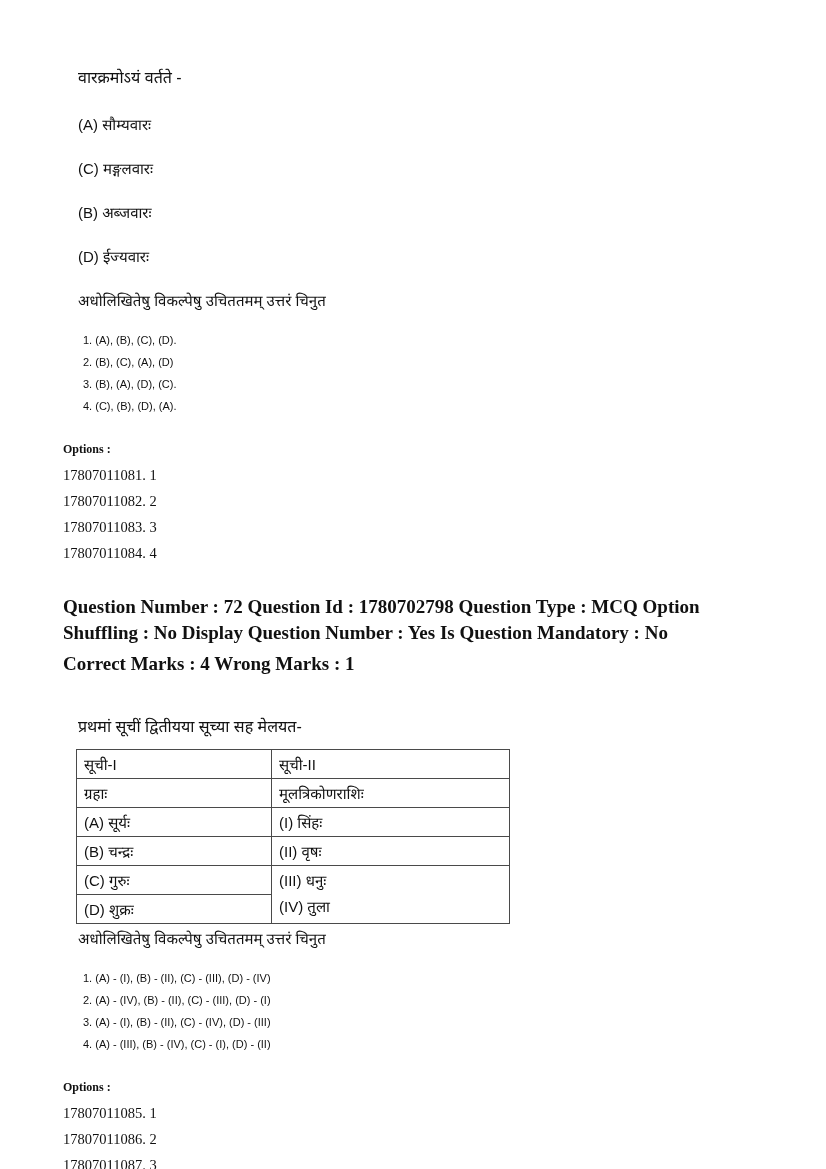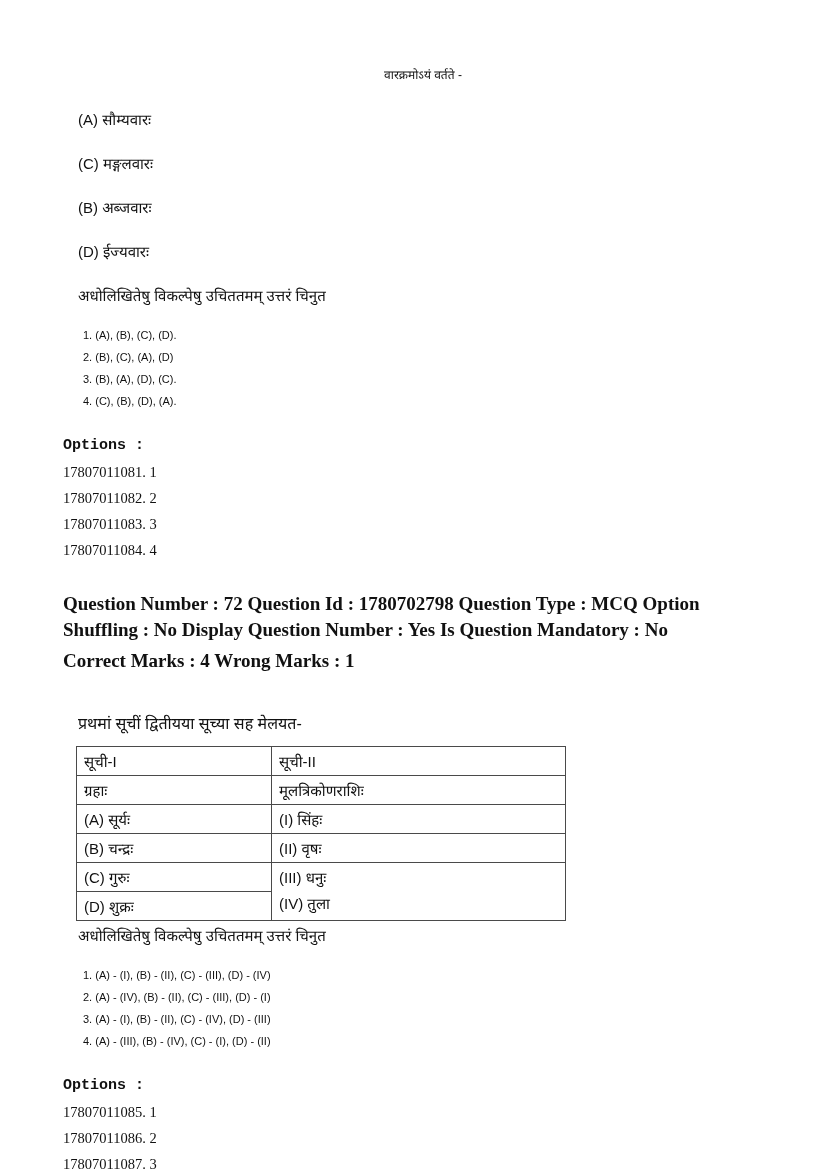"वारक्रमोऽयं वर्तते -" .qtext { font-size: 12px -> 16px; text-align: center -> none }
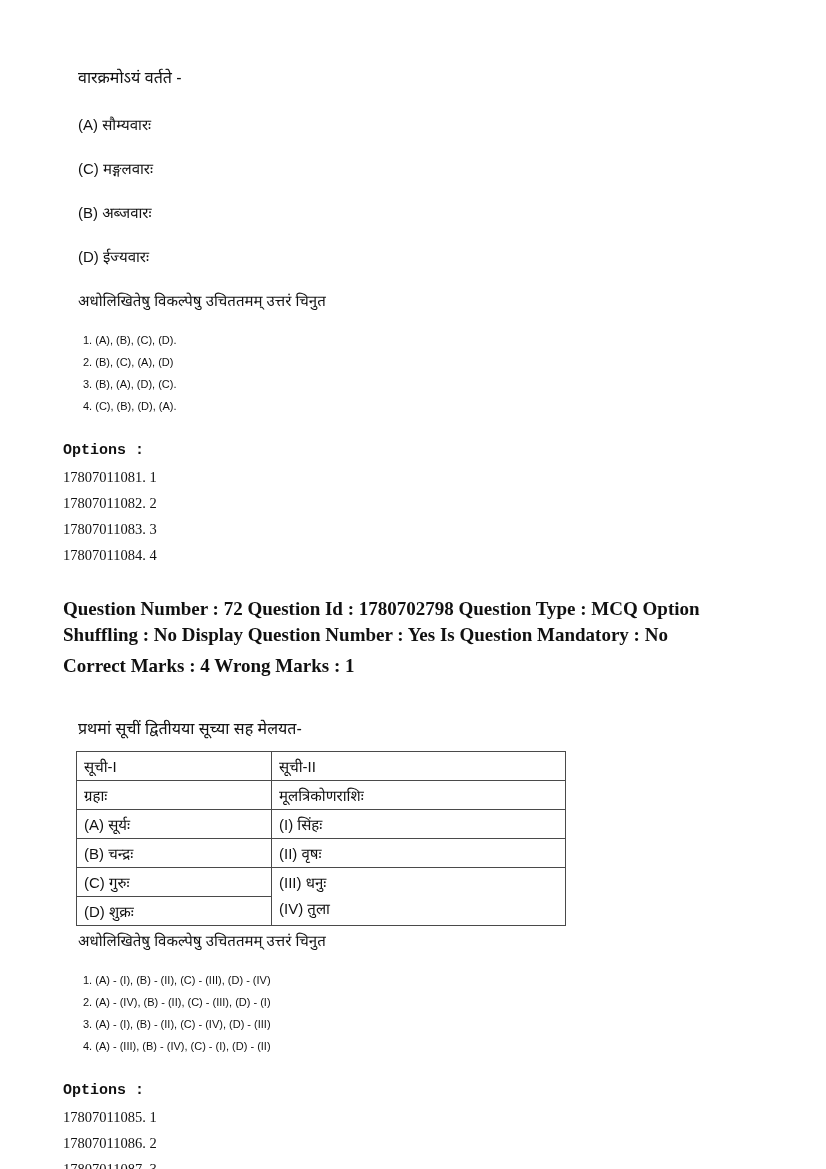"Options :" .opt-head { font-family: Liberation Mono, monospace -> none; font-size: 15px -> 12px }
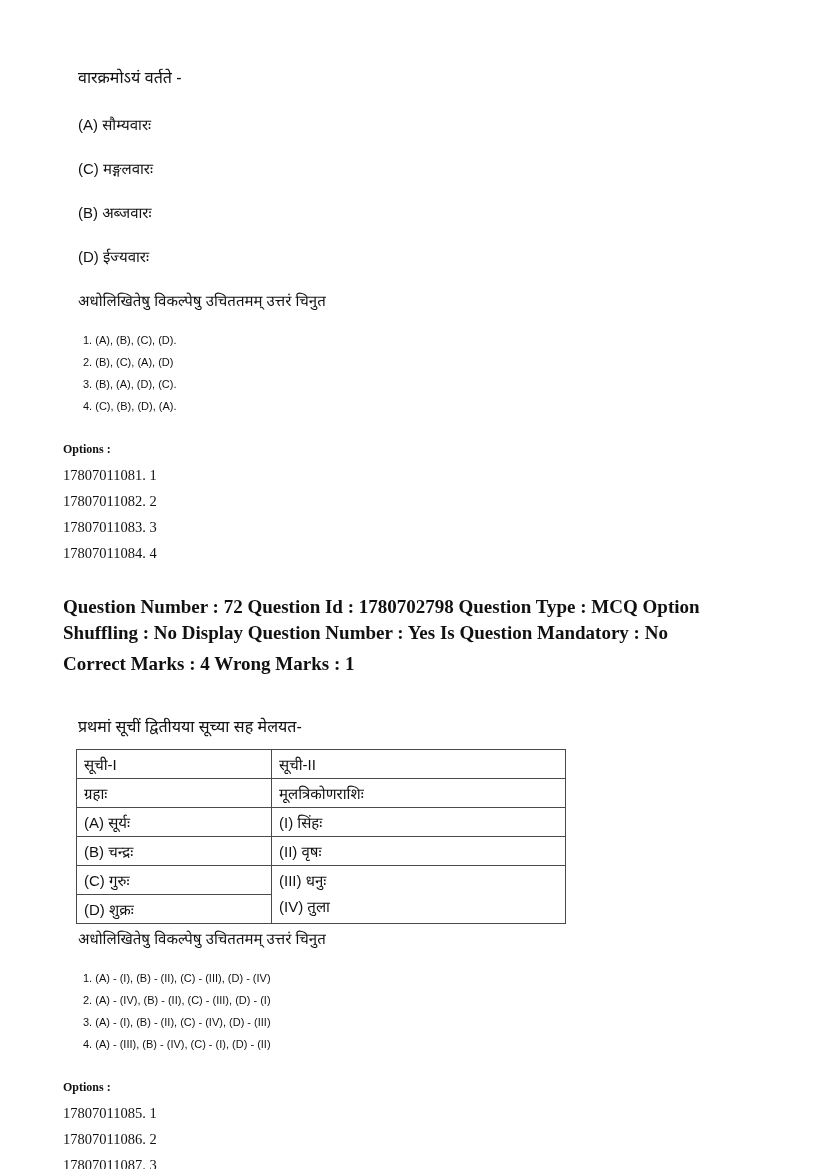"सूची-I" table.match { width: 490px -> 434px }
